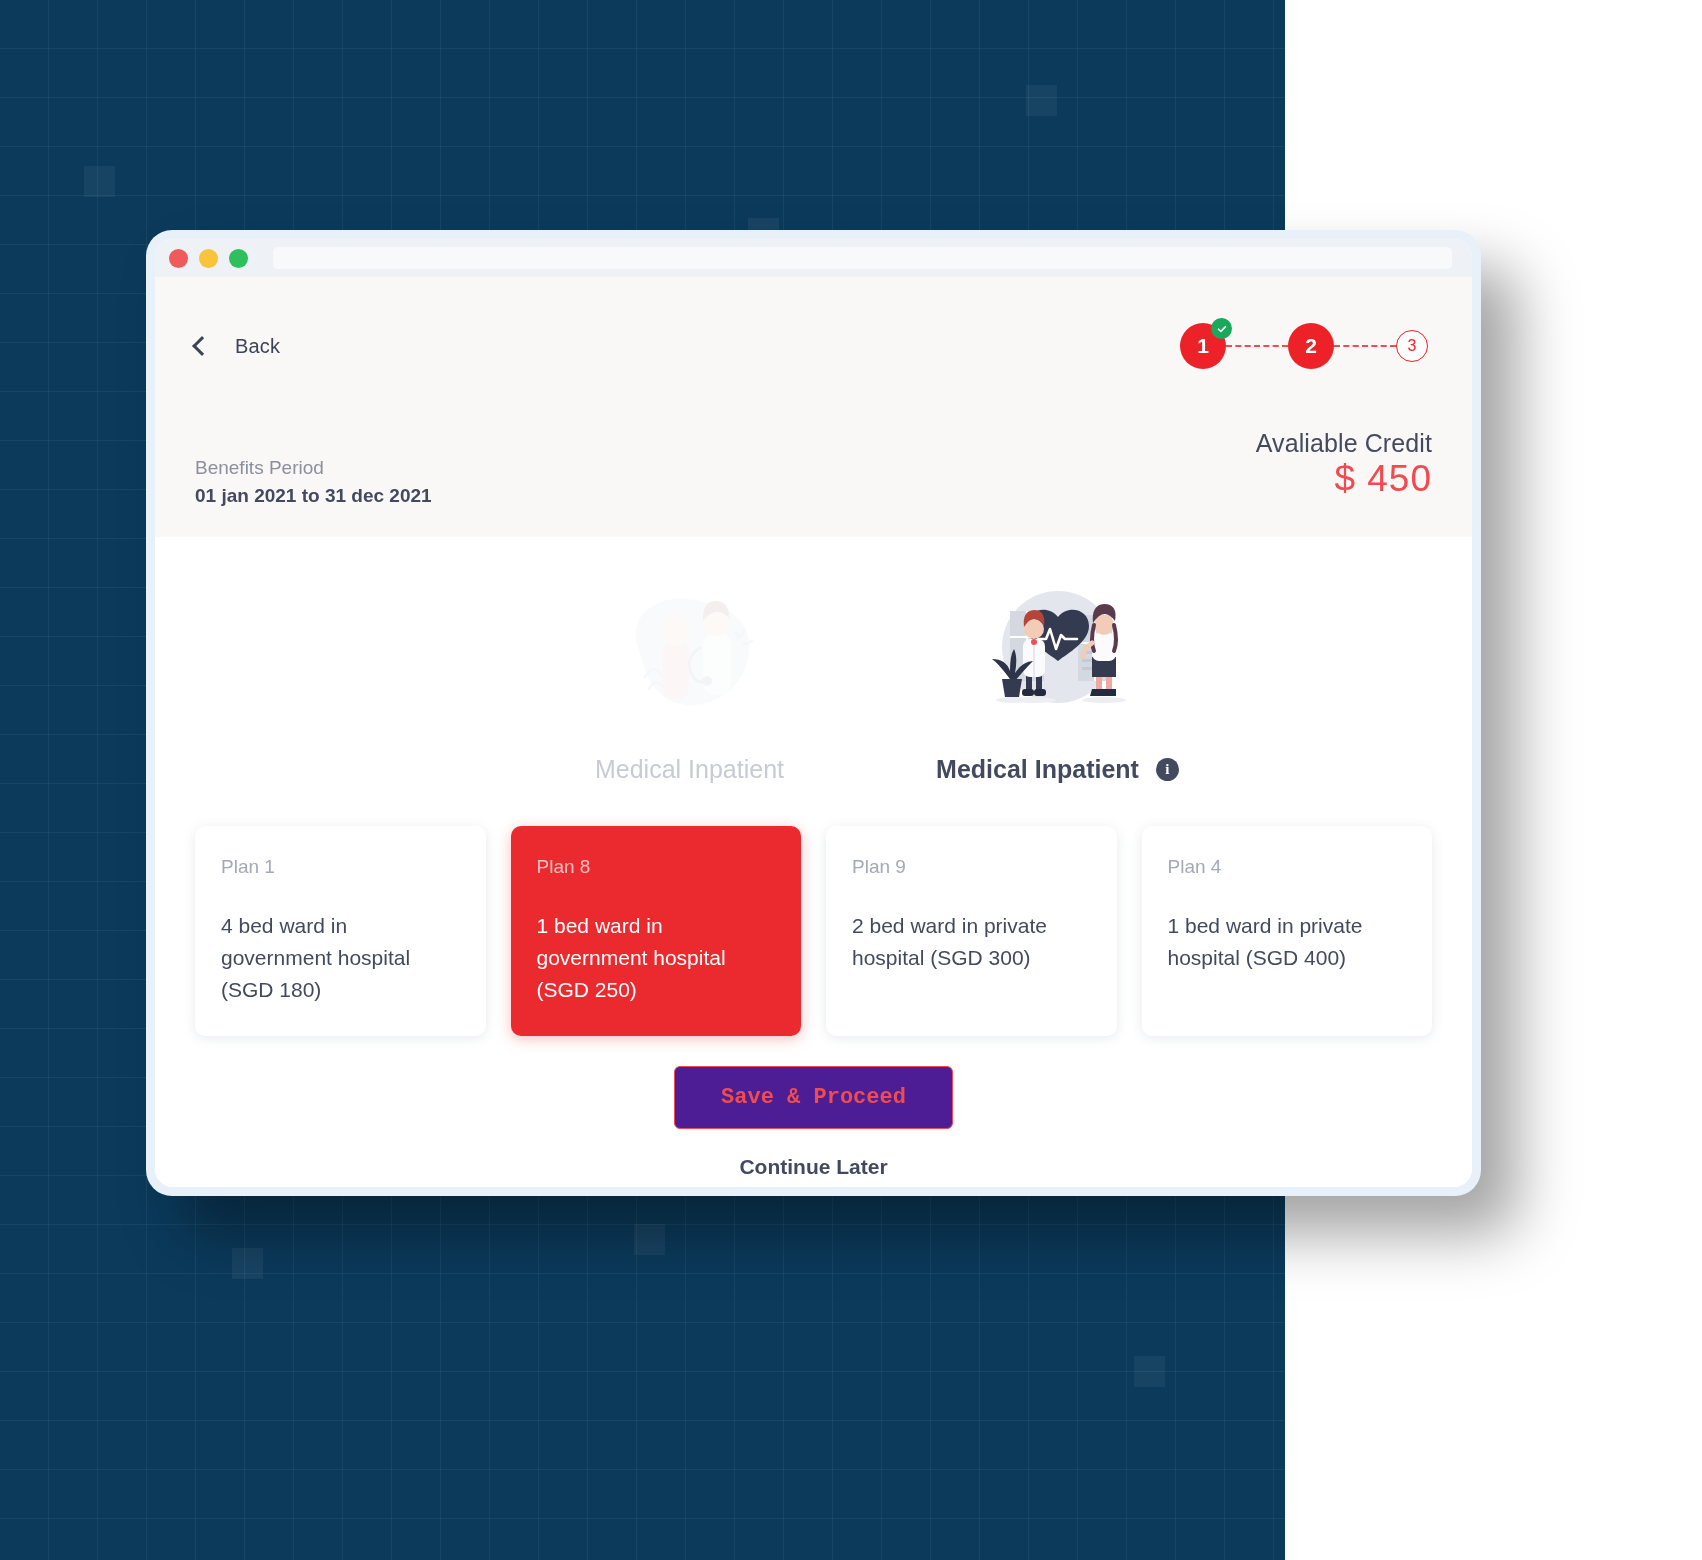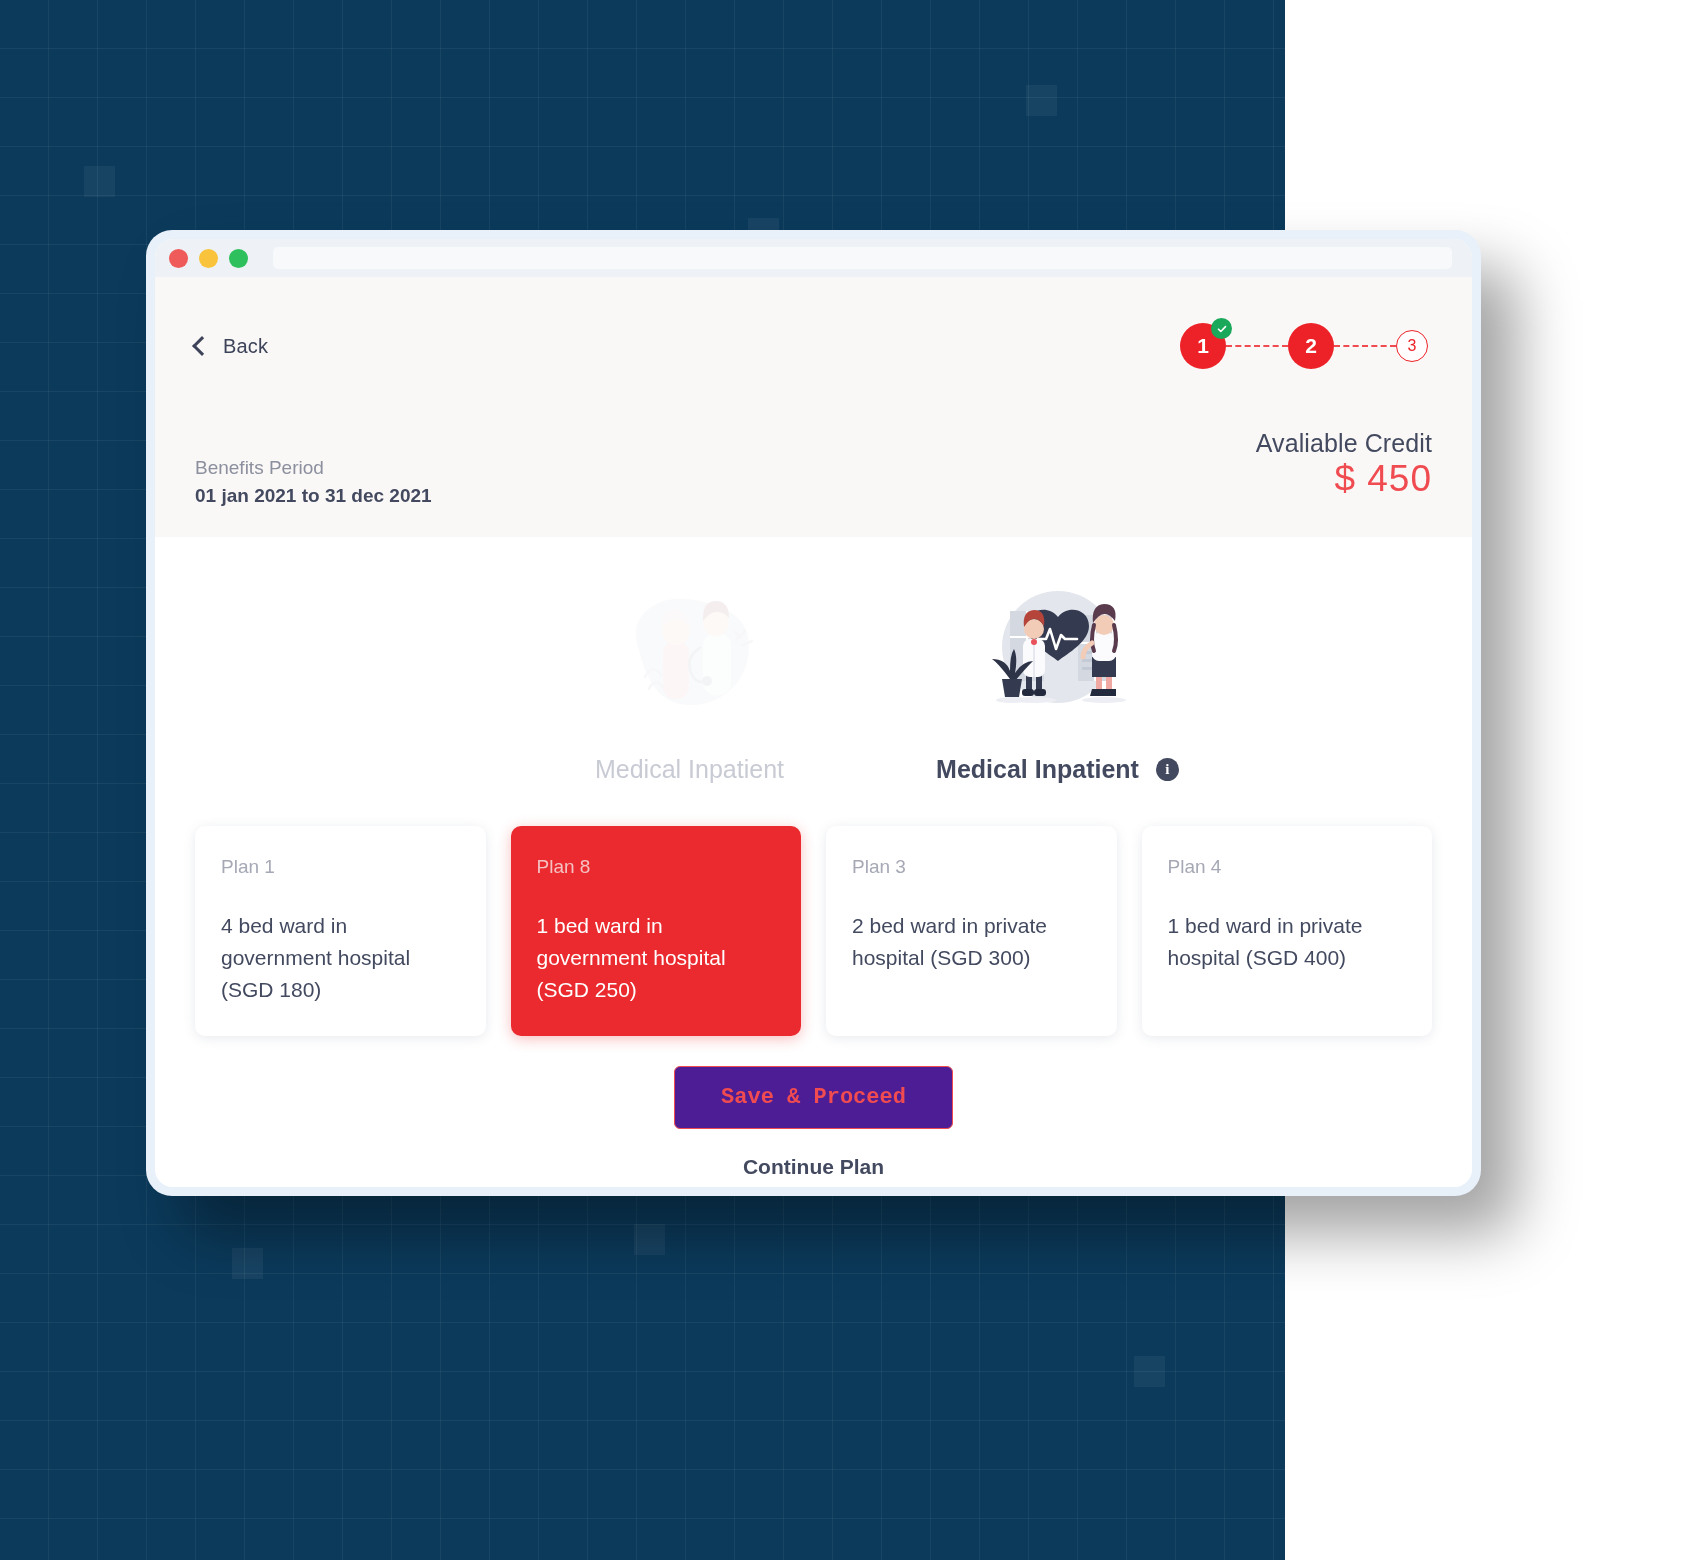"Back" #back-label { margin-left: none -> 12px }
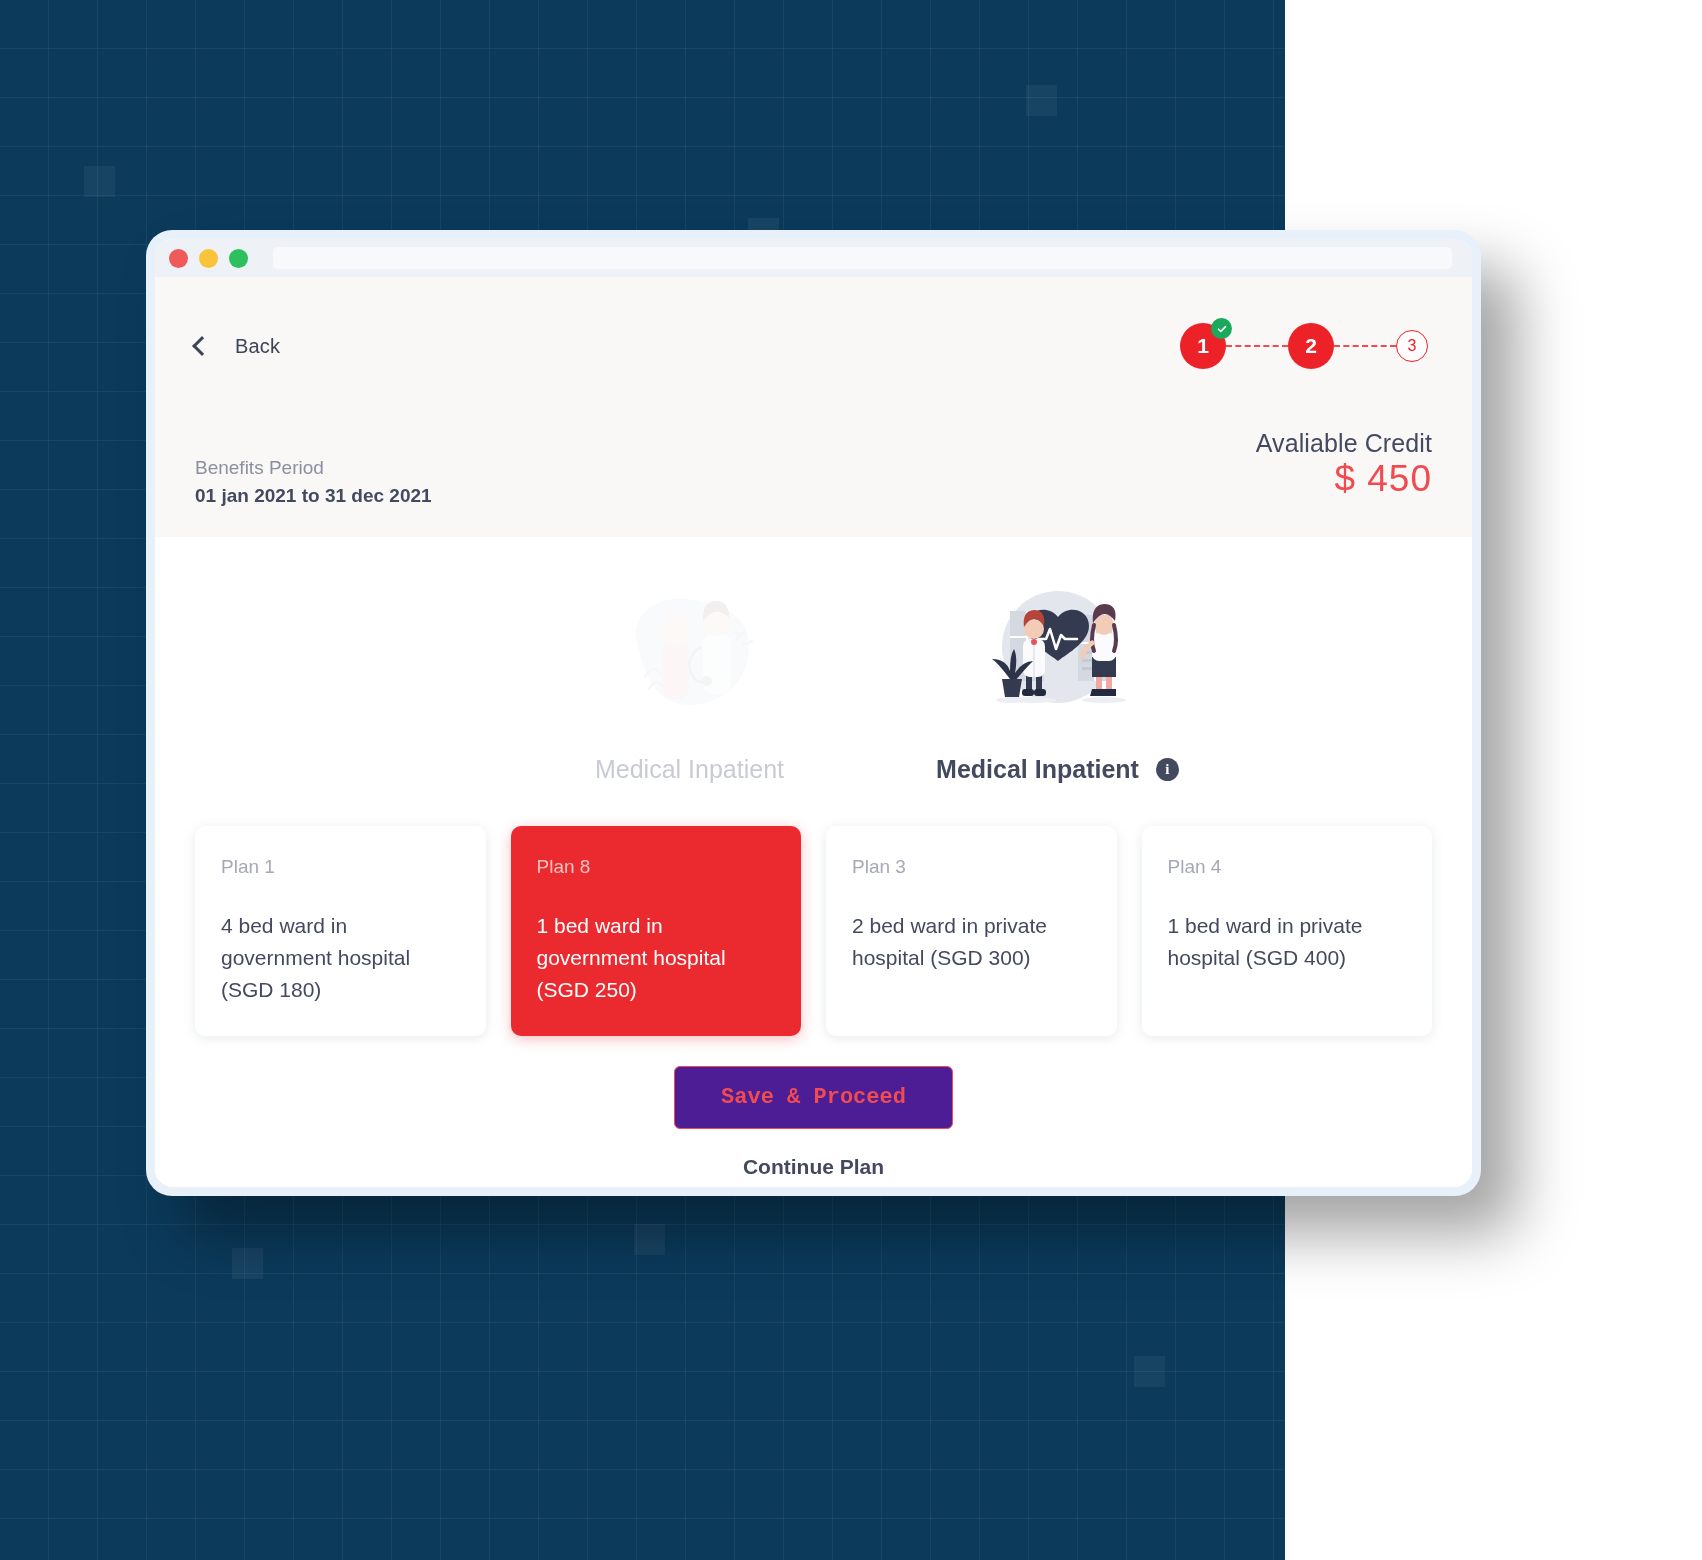"Plan 3" div.plan-name { text: 3 -> 9 }
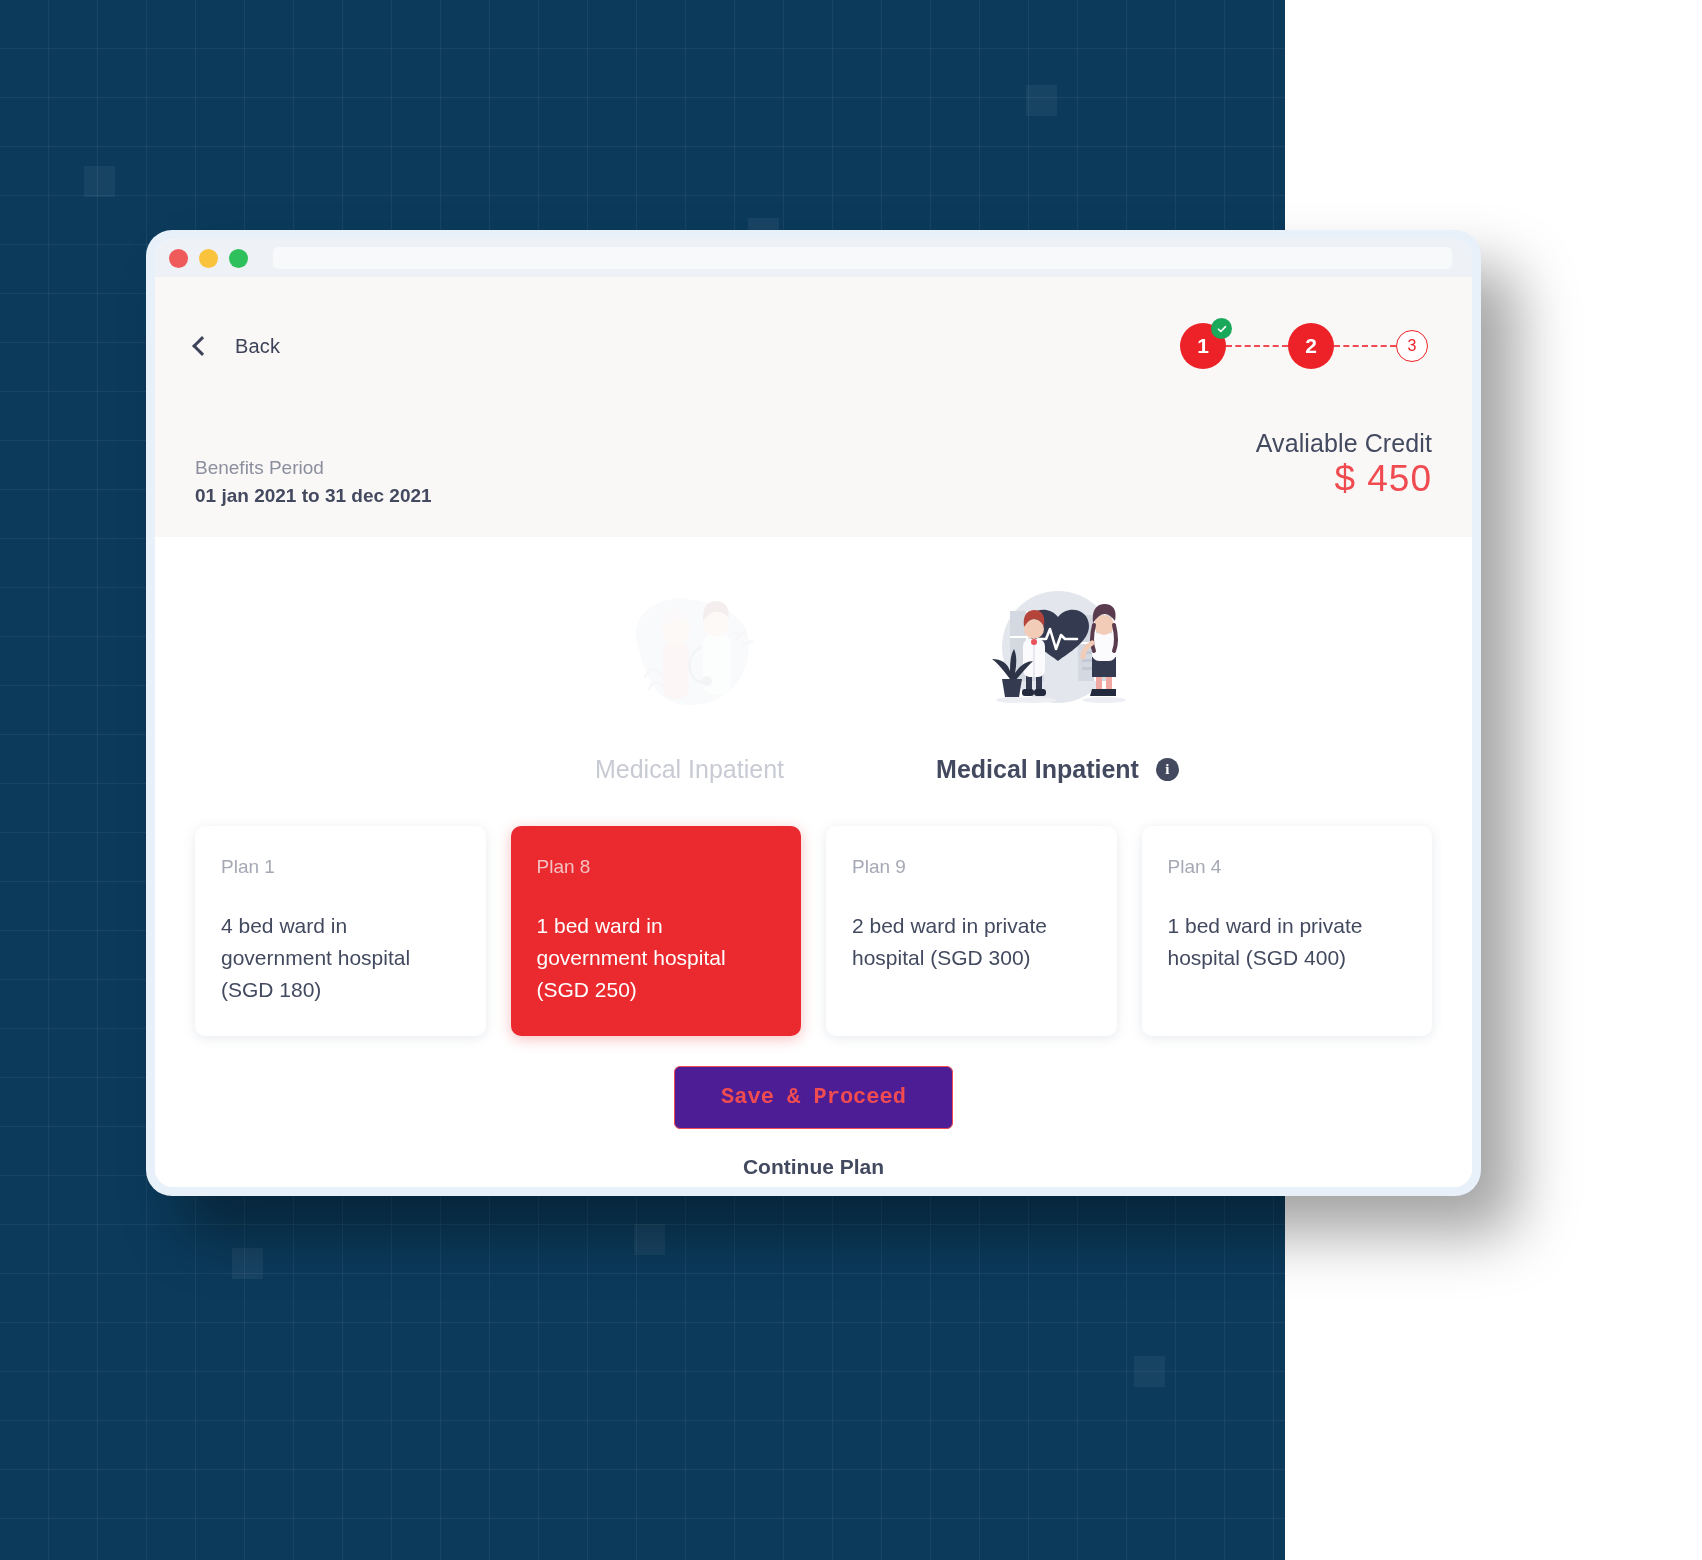"Continue Plan" div { text: Plan -> Later }
